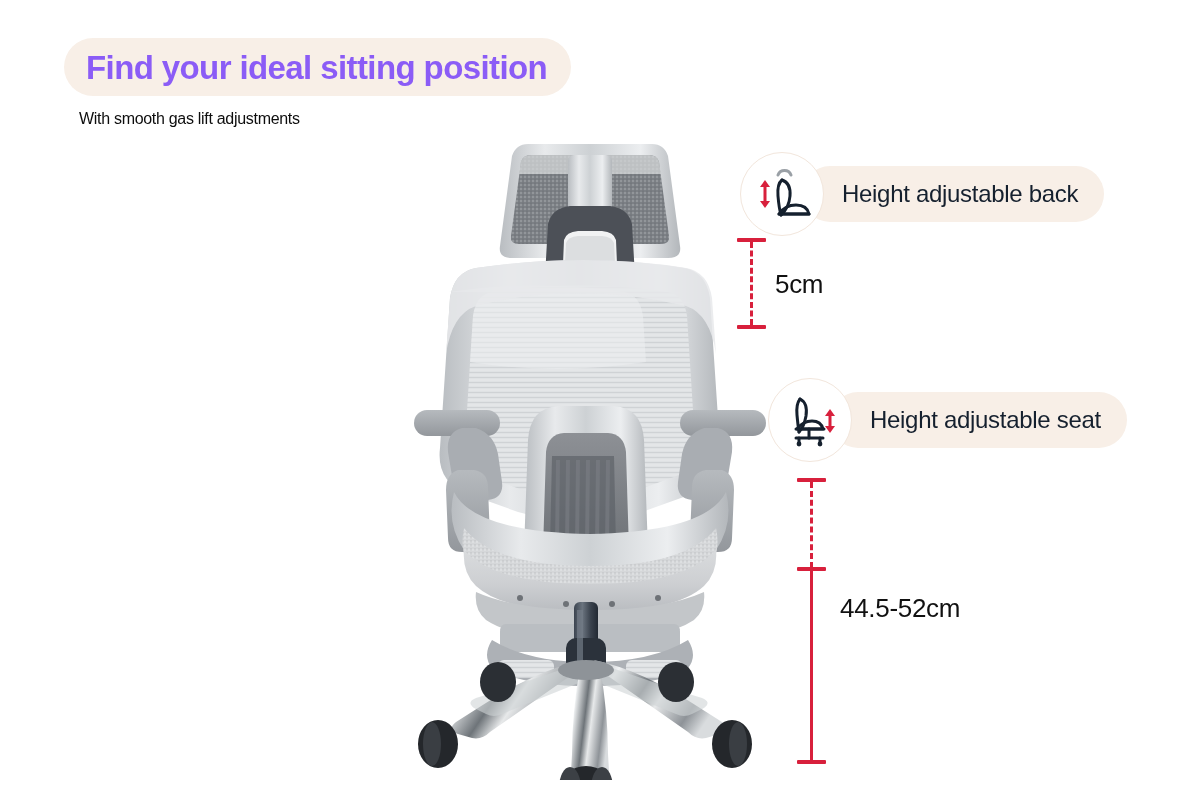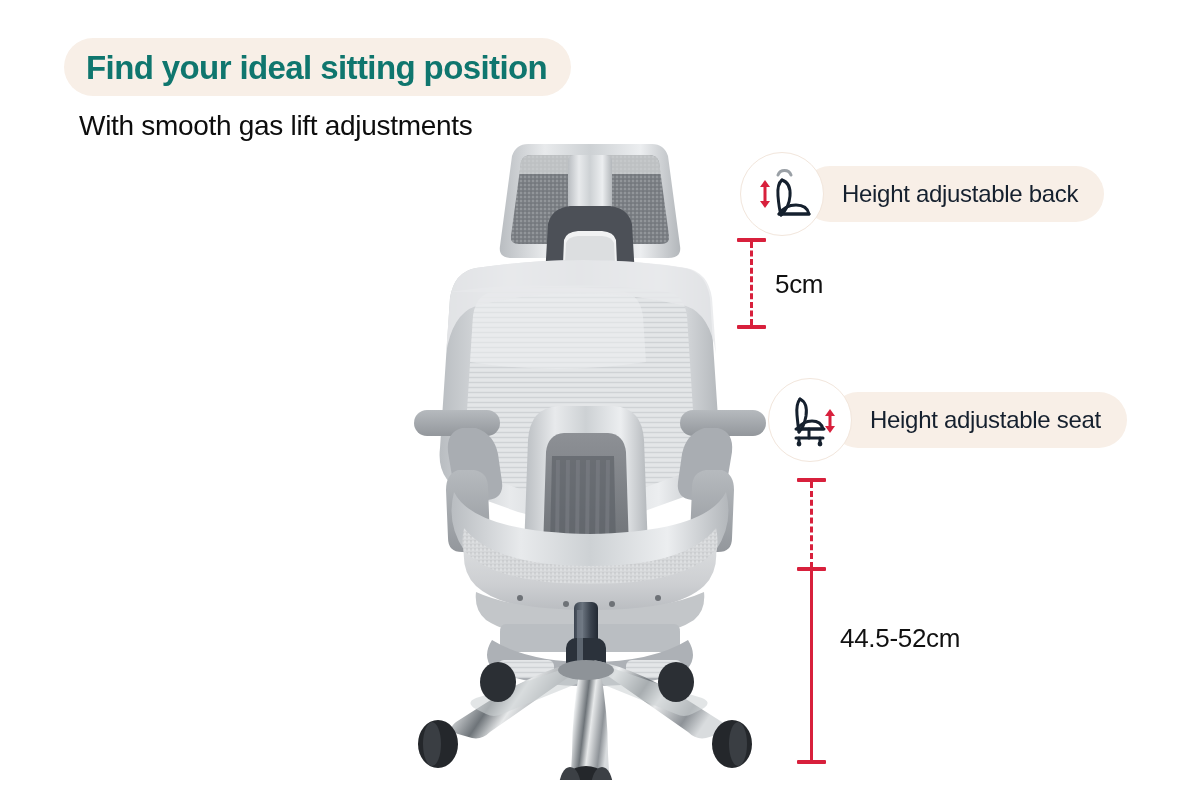"Find your ideal sitting position" .title-text { color: #0f766e -> #8b5cf6 }
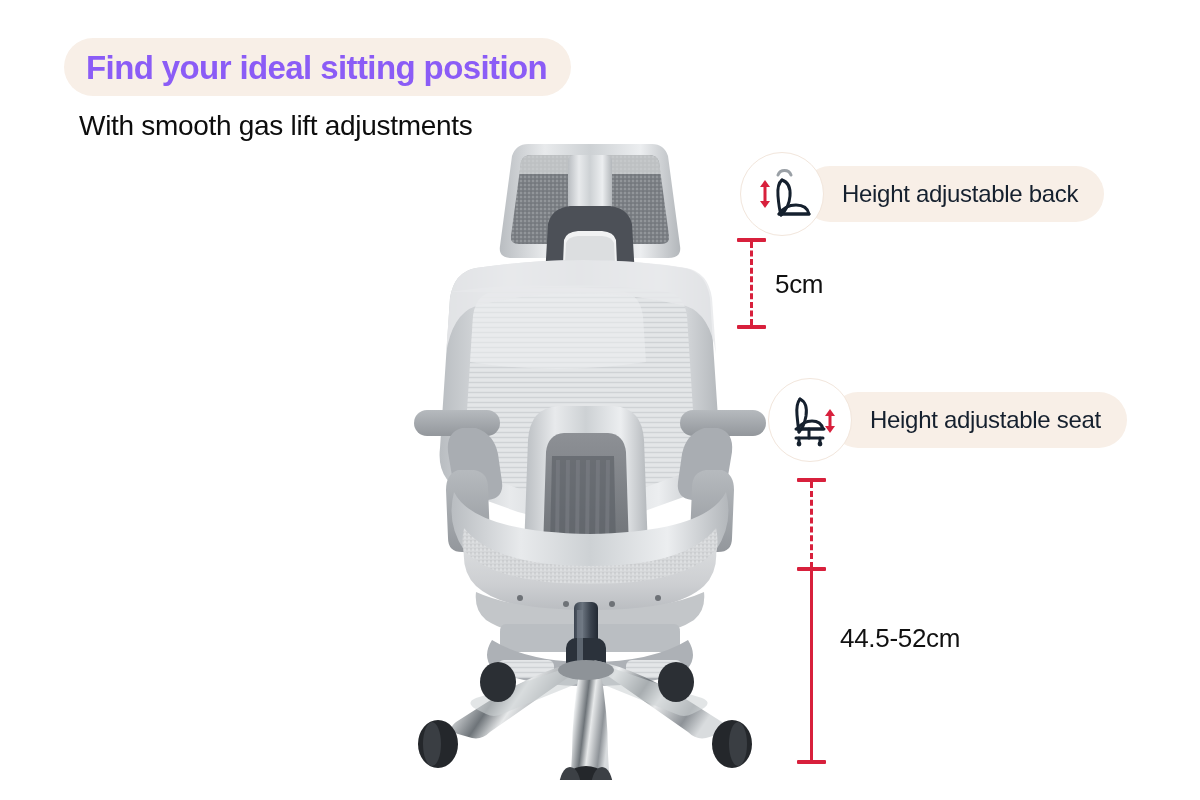"With smooth gas lift adjustments" .subtitle { font-size: 28px -> 16px }
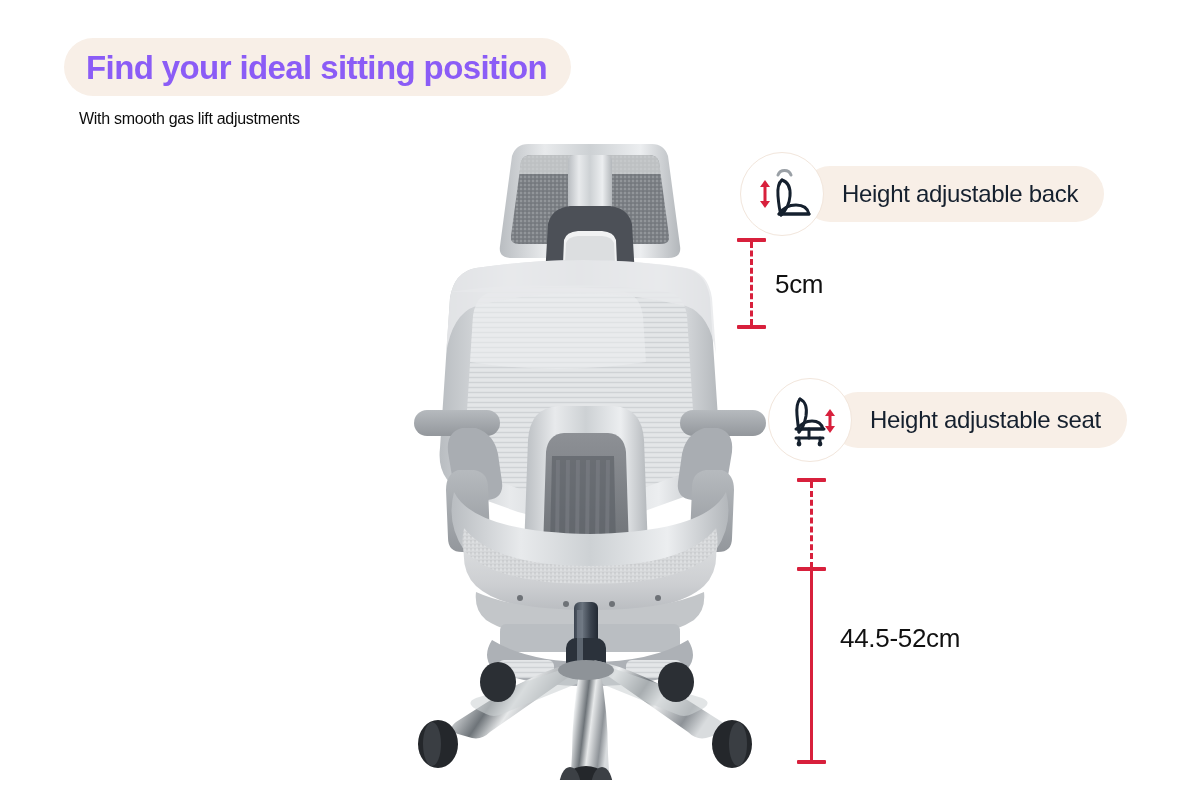"44.5-52cm" div.dim-text { top: 623px -> 593px }
